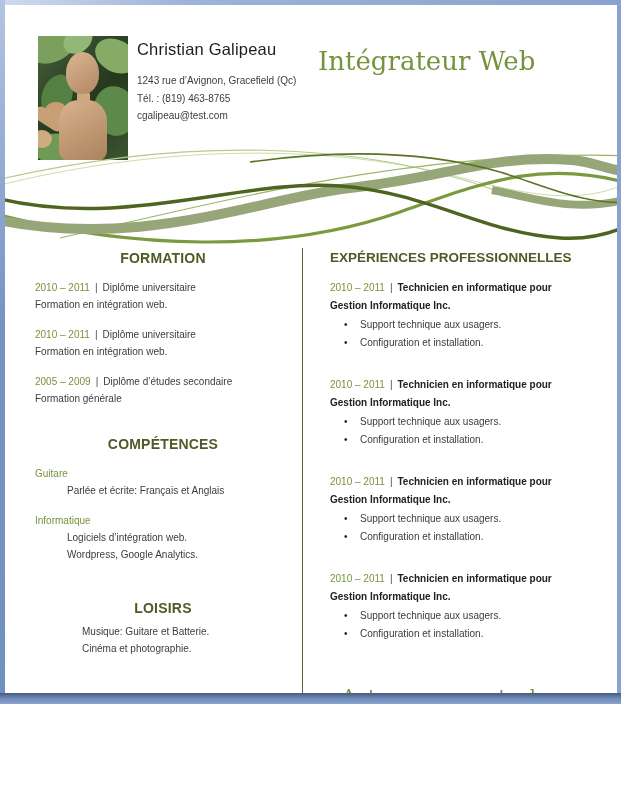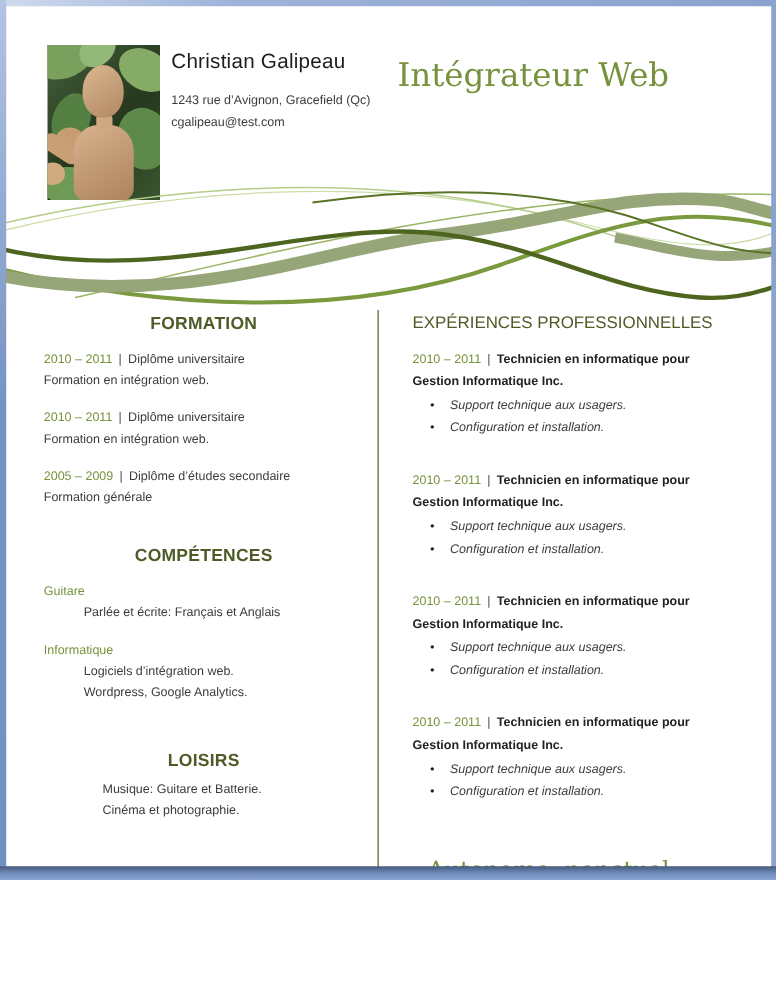"Tél. : (819) 463-8765" div.line { html: none -> <div>Tél. : (819) 463-8765</div> }
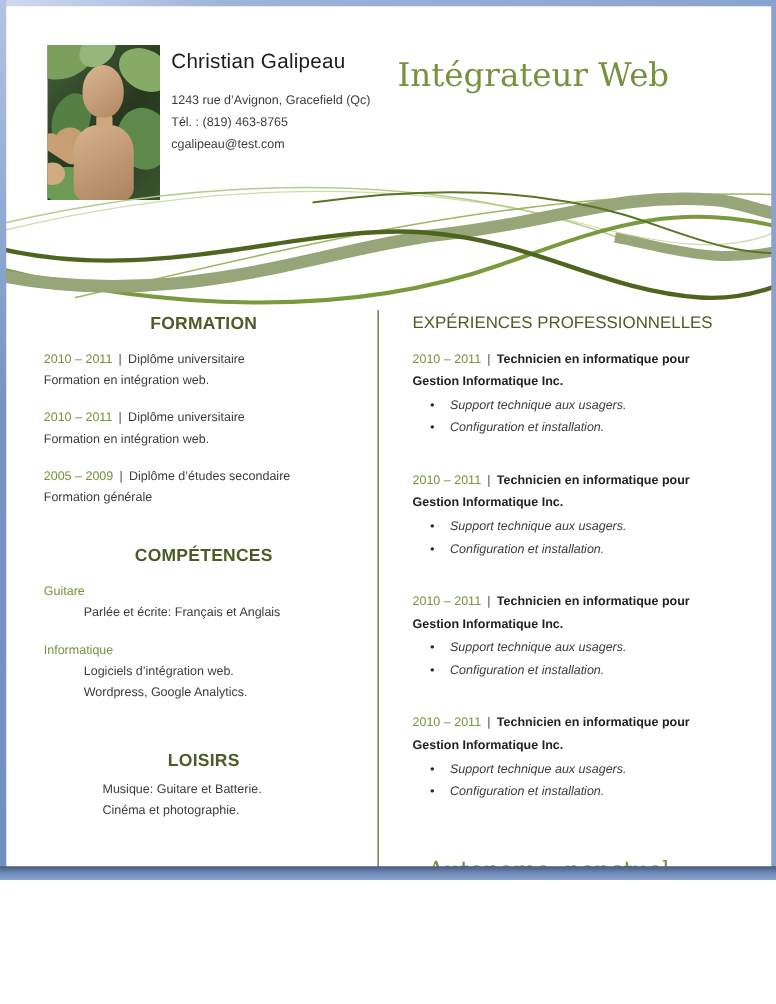"EXPÉRIENCES PROFESSIONNELLES" h2.sec-right { font-weight: normal -> bold }
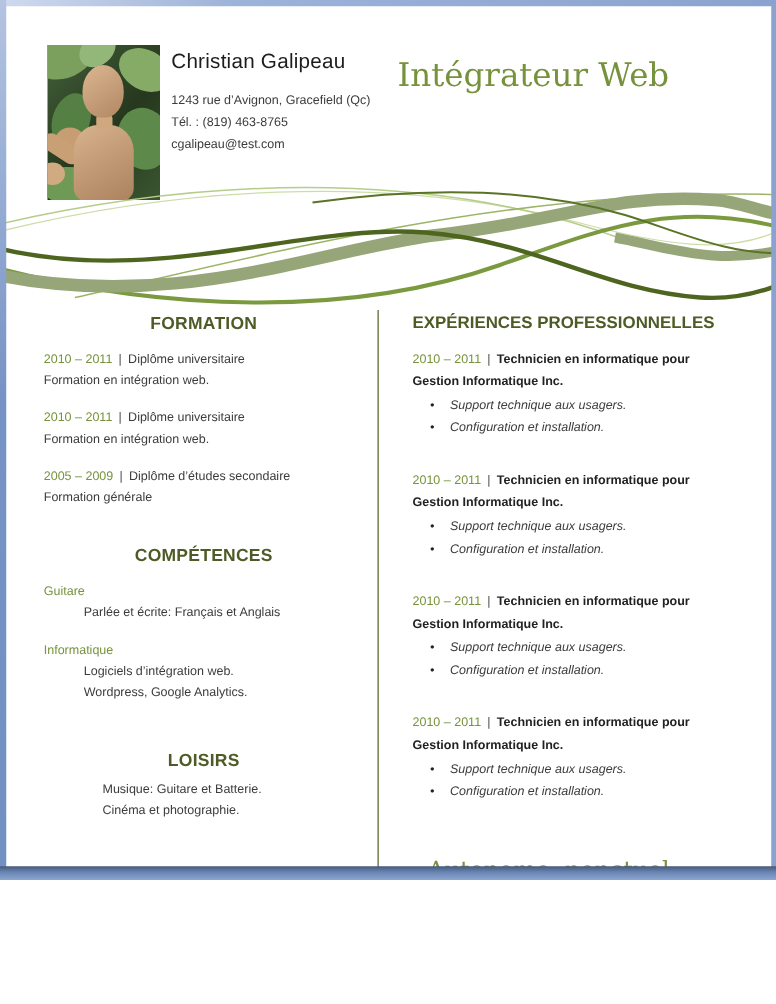"Support technique aux usagers." .job li { font-style: italic -> none }
